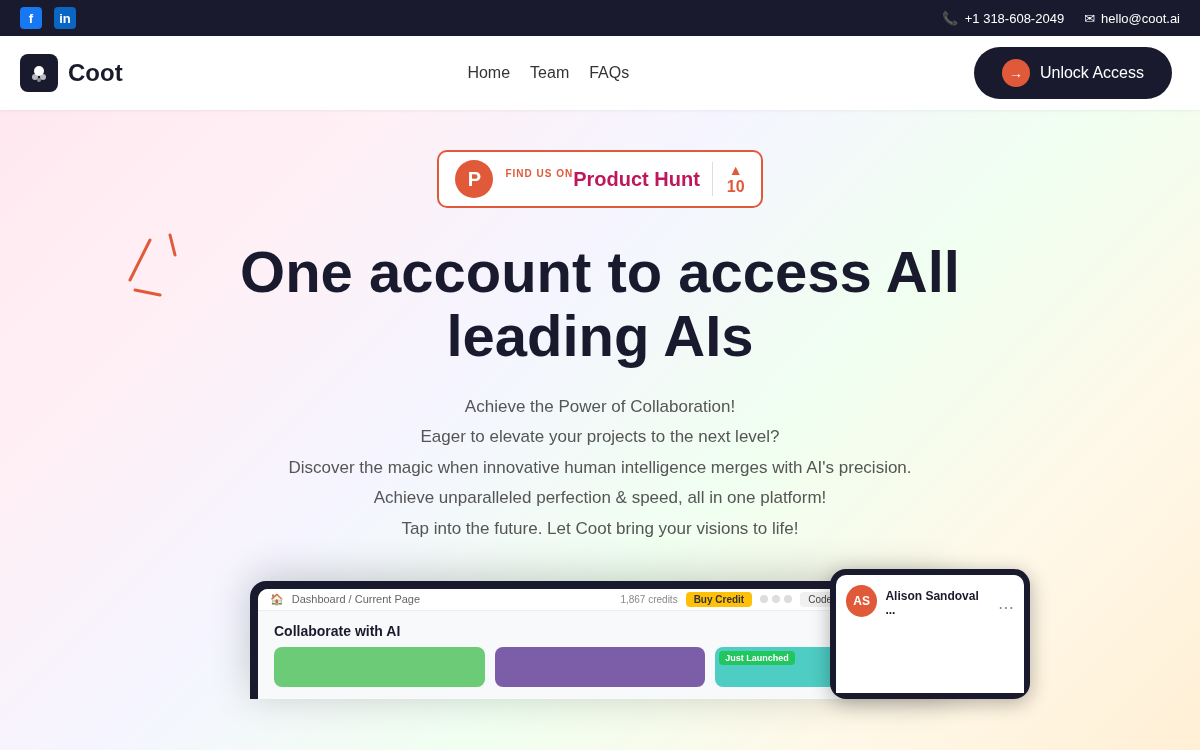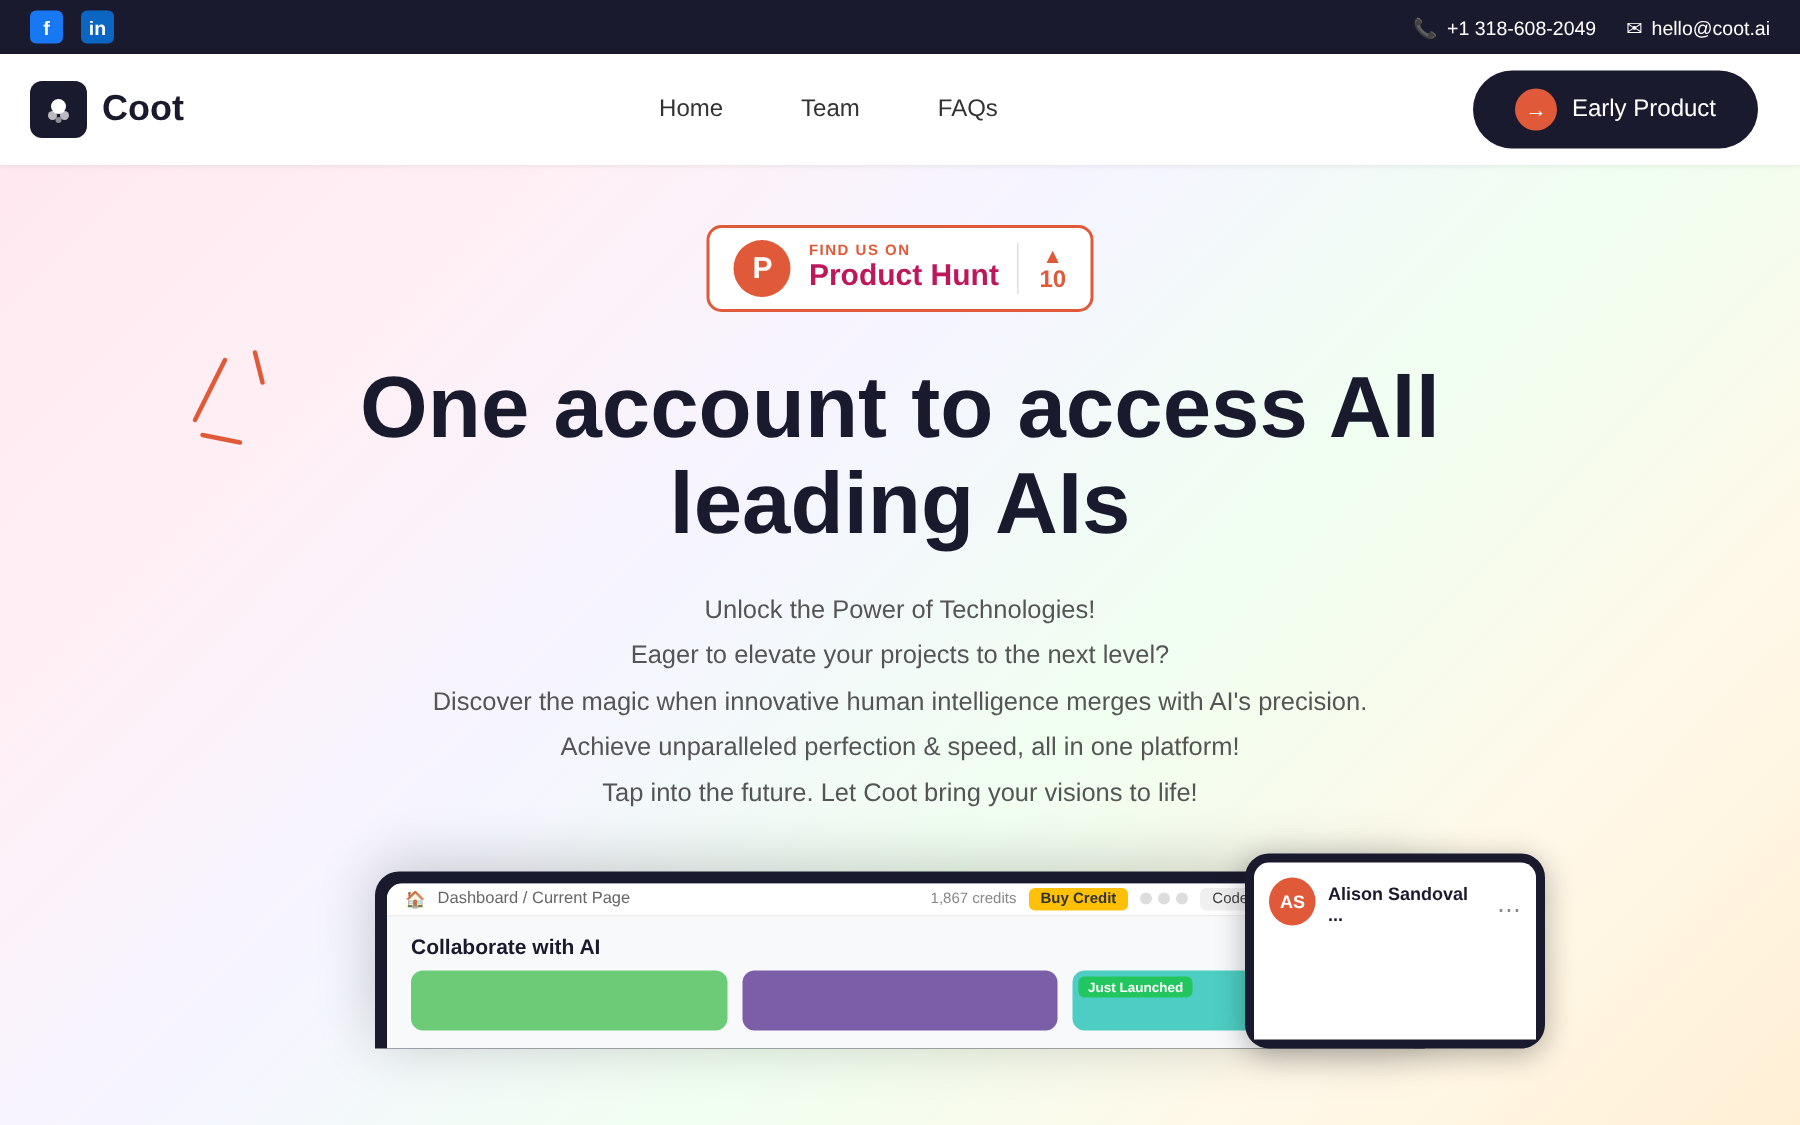"Home" .nav-links { gap: 52px -> 20px }
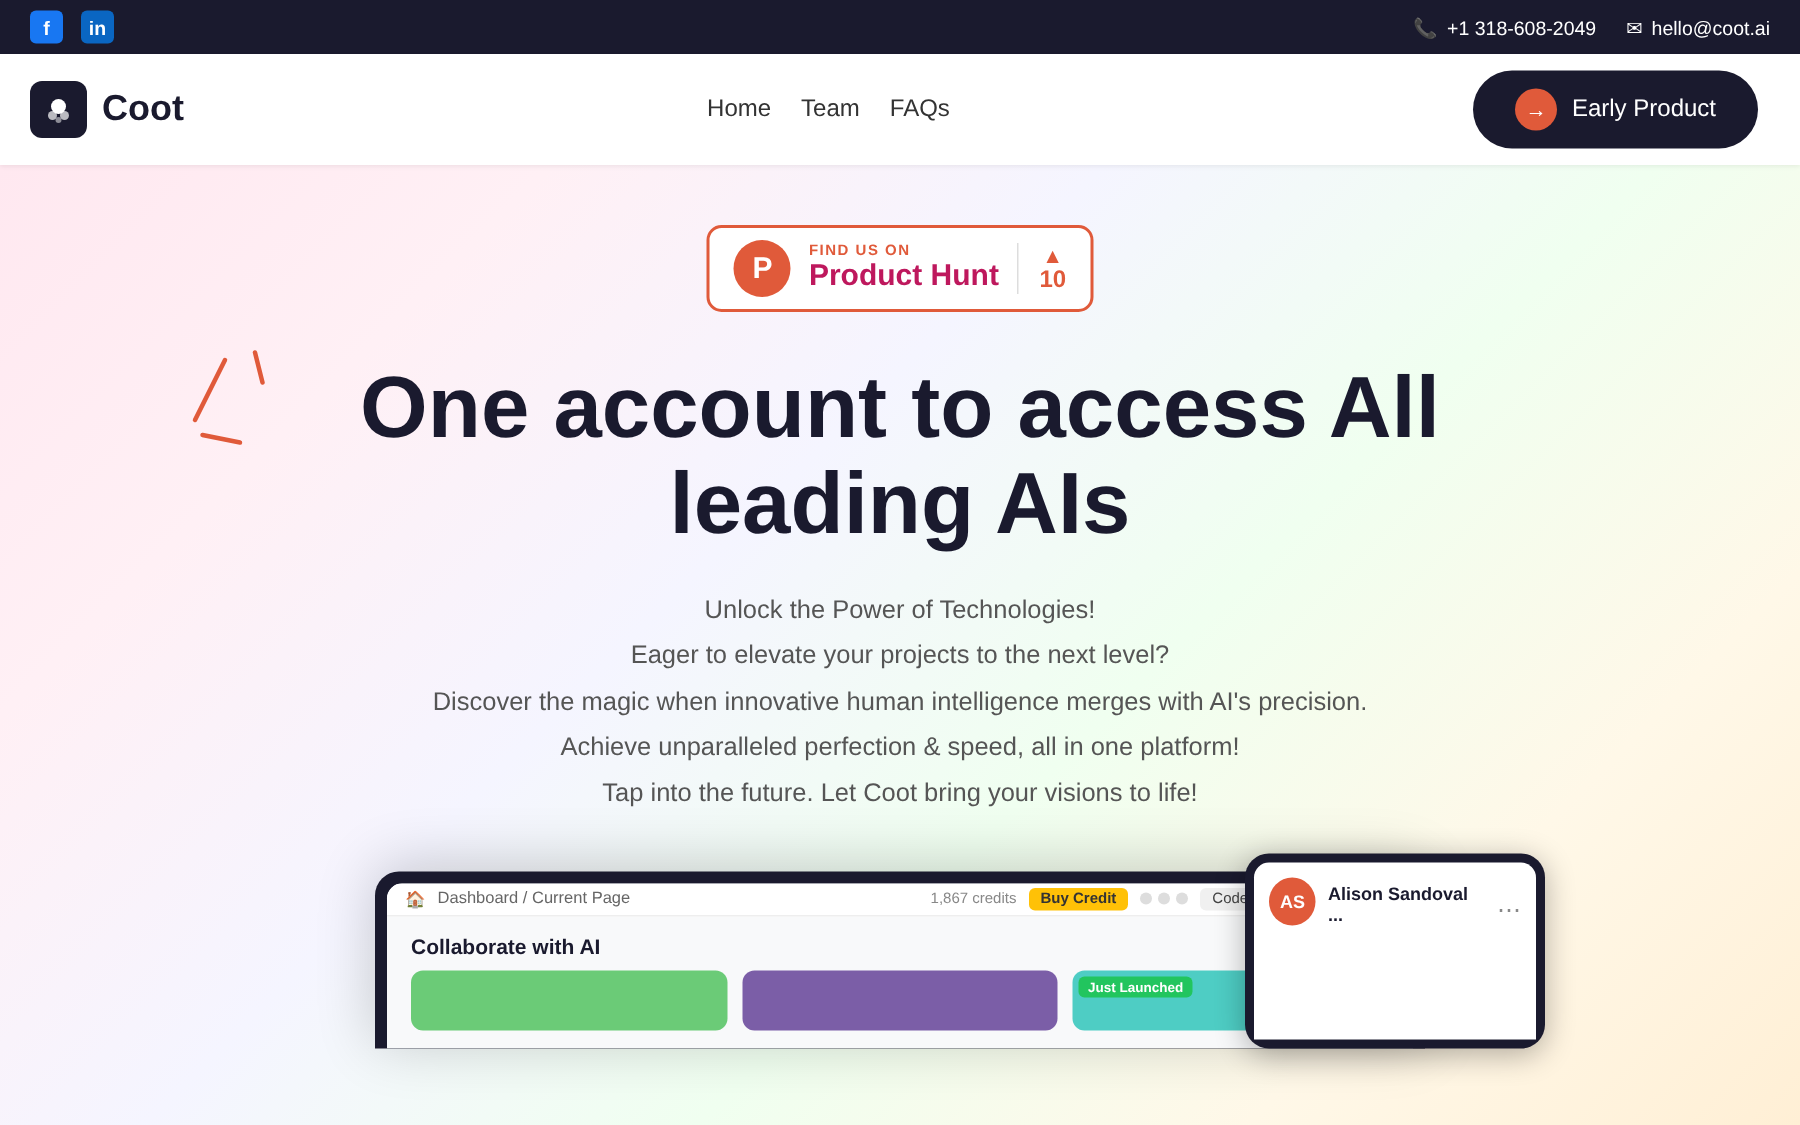"Early Product" span { text: Early Product -> Unlock Access }
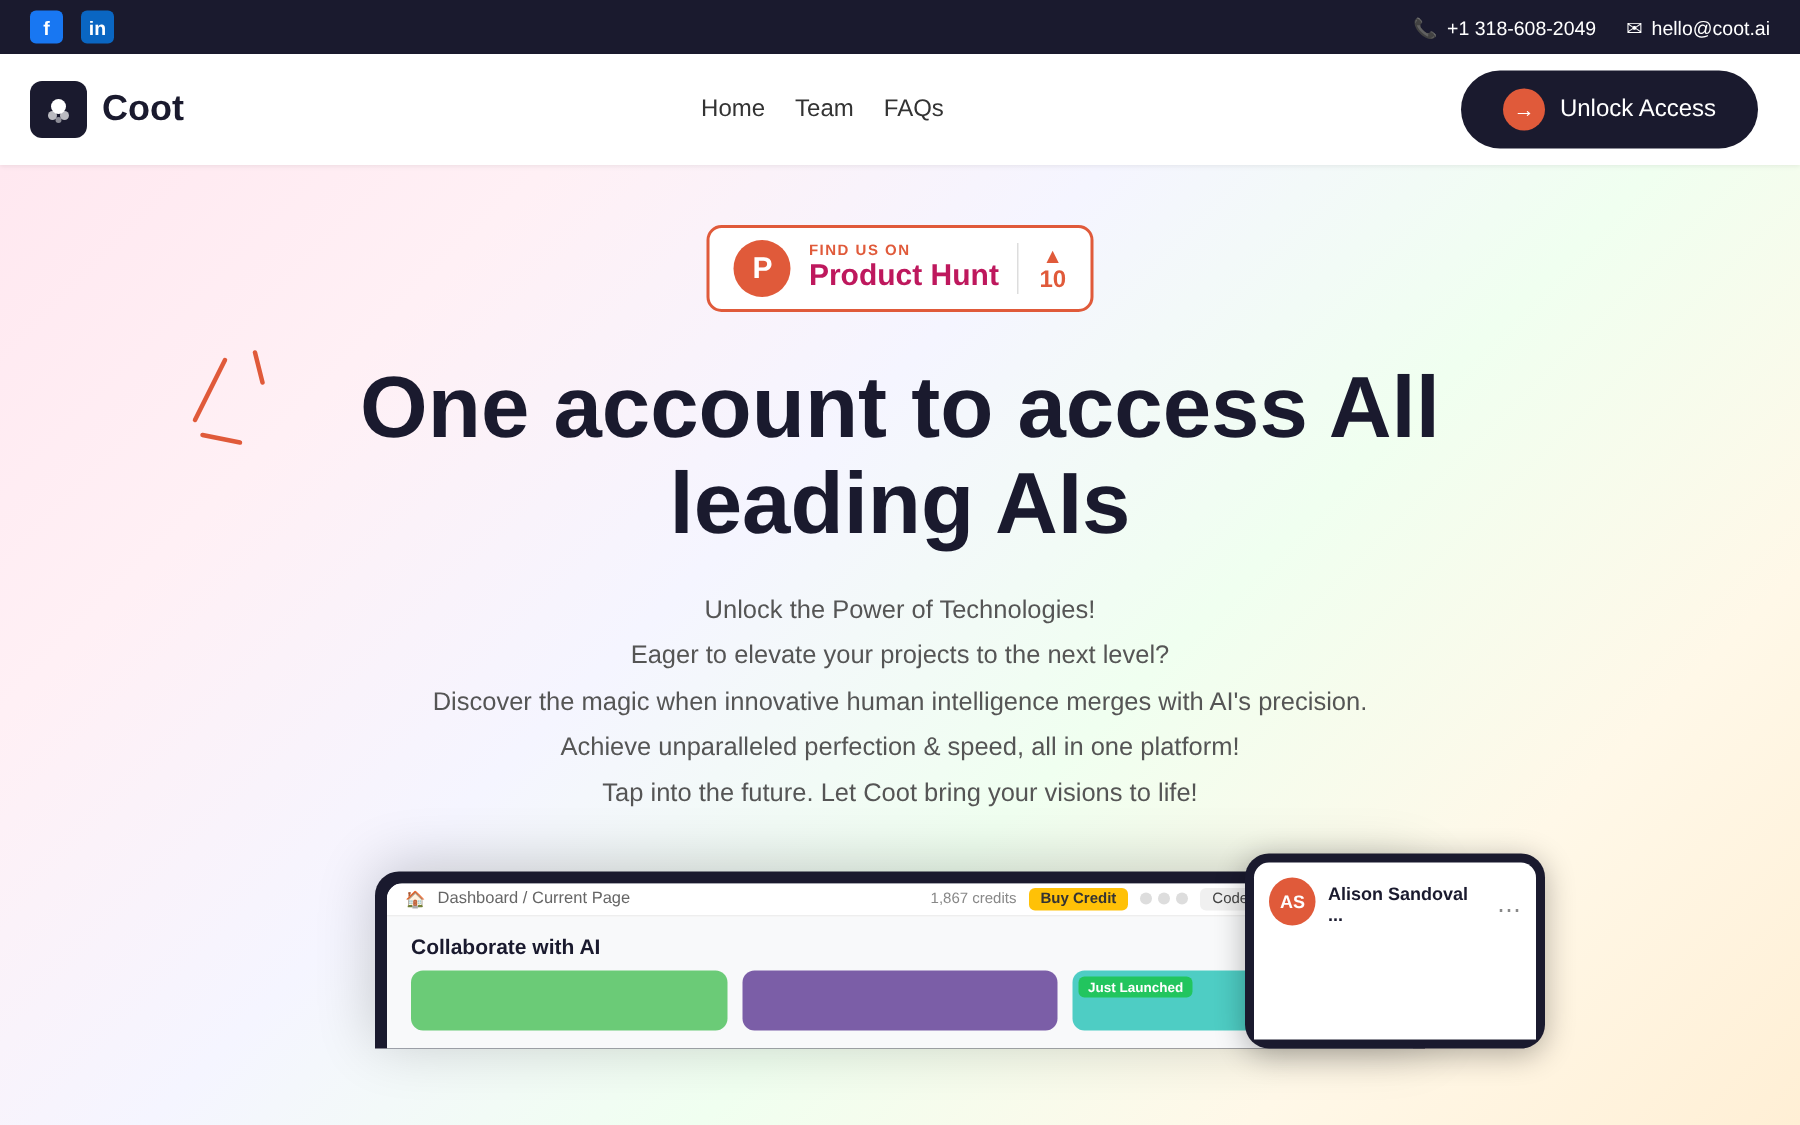"FIND US ON" .ph-text { flex-direction: column -> row }
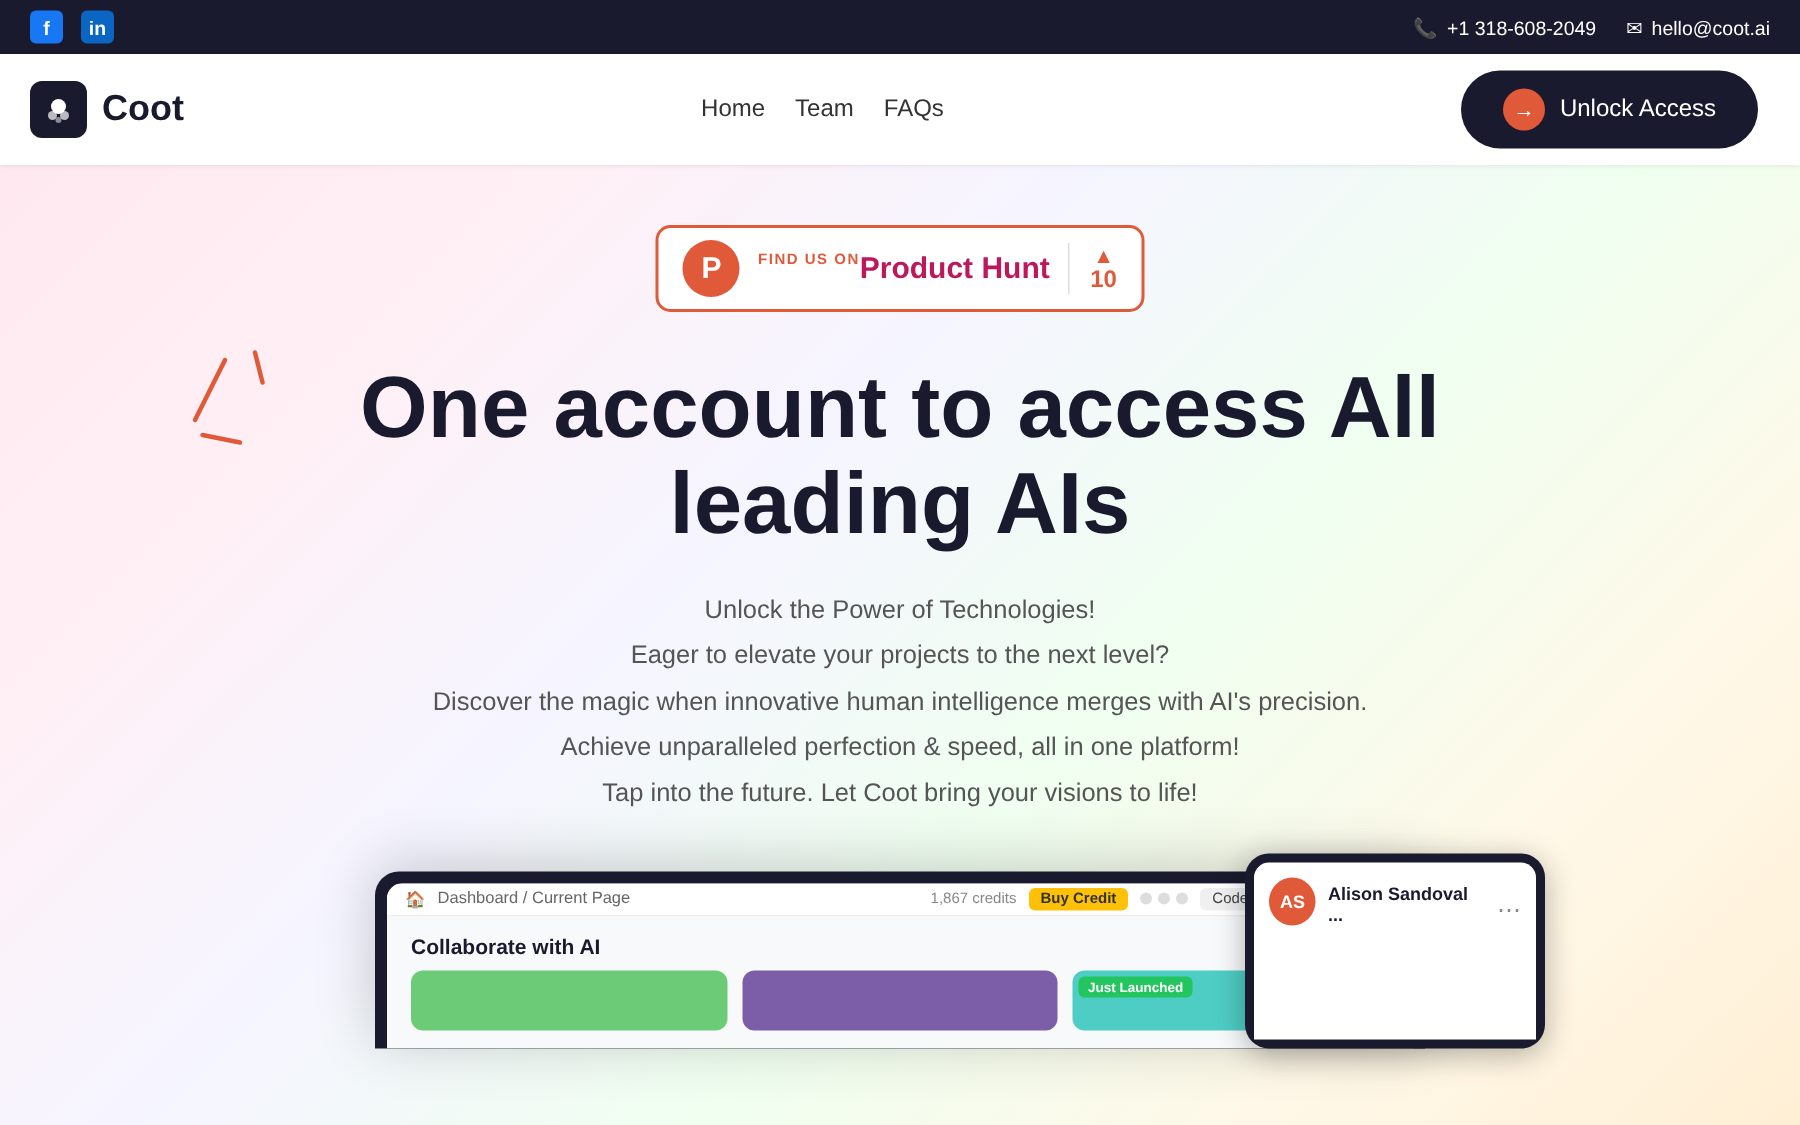"Unlock the Power of Technologies!" div { text: Unlock the Power of Technologies -> Achieve the Power of Collaboration }
